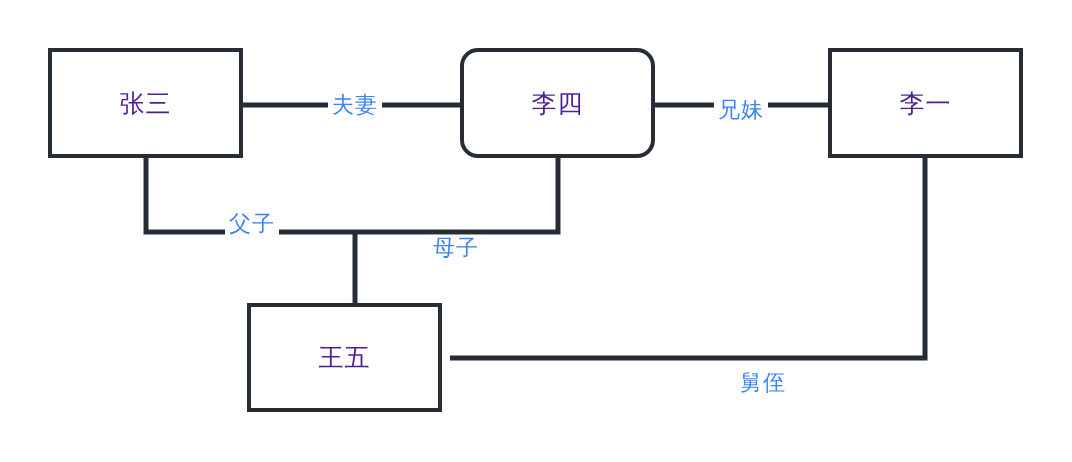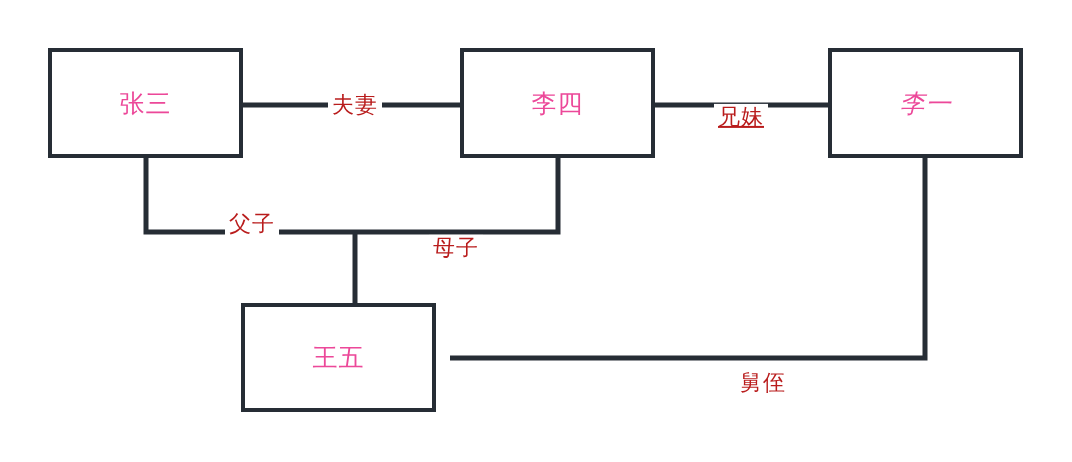"张三" .node-label { color: #ec4899 -> #4c1d95 }
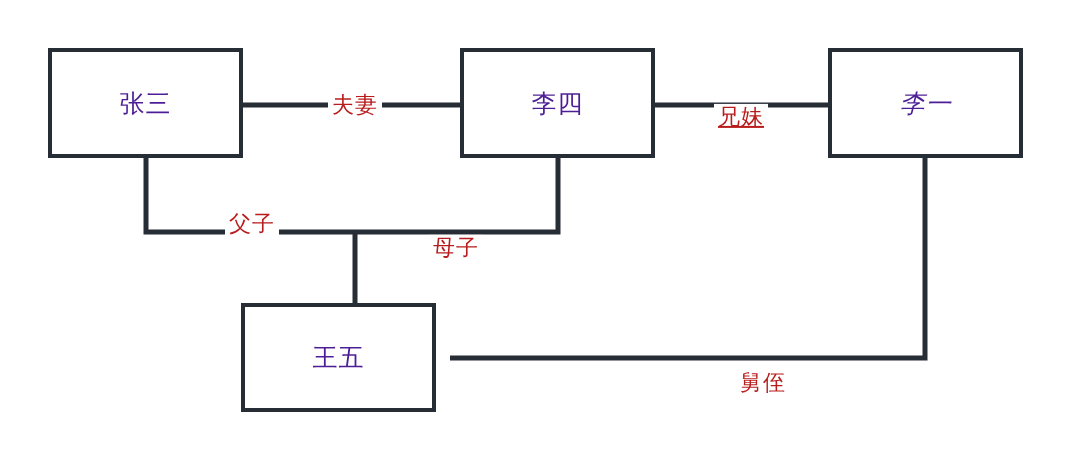"夫妻" .edge-label { color: #b91c1c -> #3b82f6 }
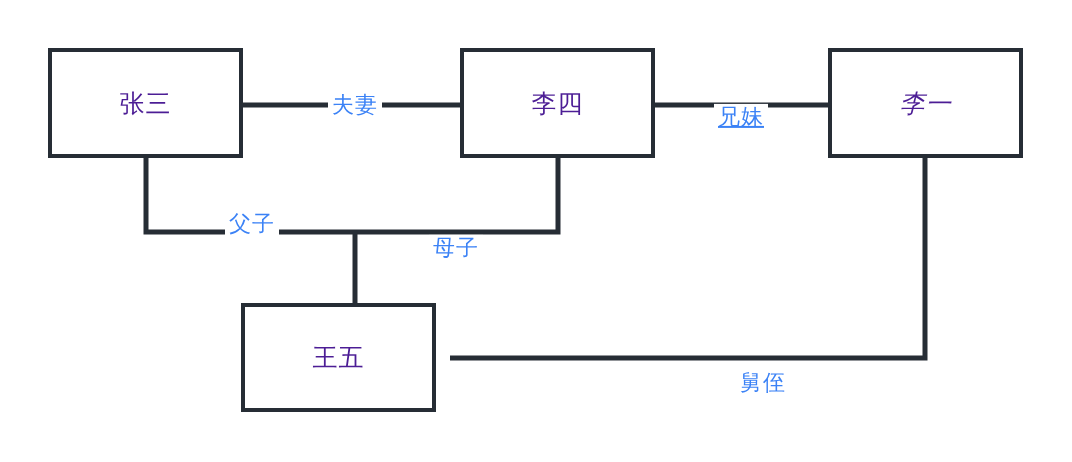"李四" div.node-box { border-radius: none -> 18px }
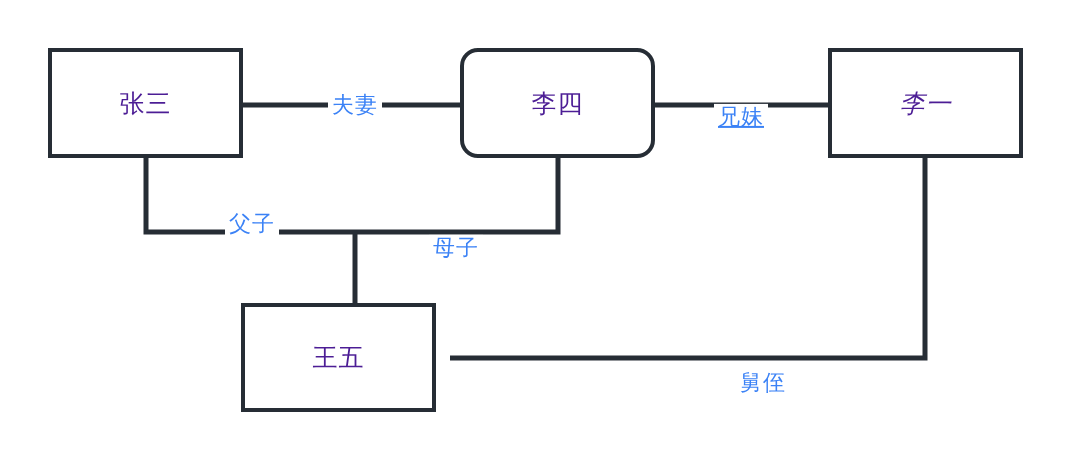"兄妹" div.edge-label { text-decoration: underline -> none; top: 117px -> 110px }
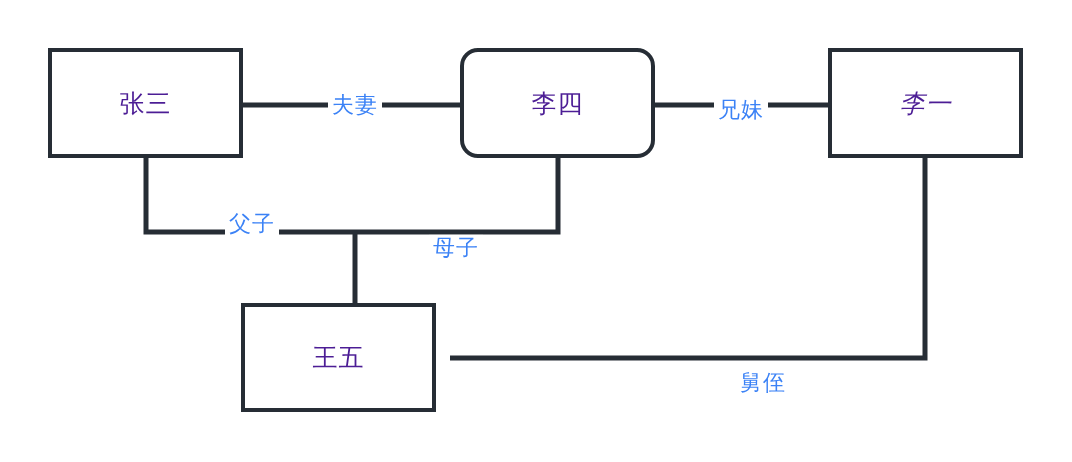"李一" div.node-box { font-style: italic -> none }
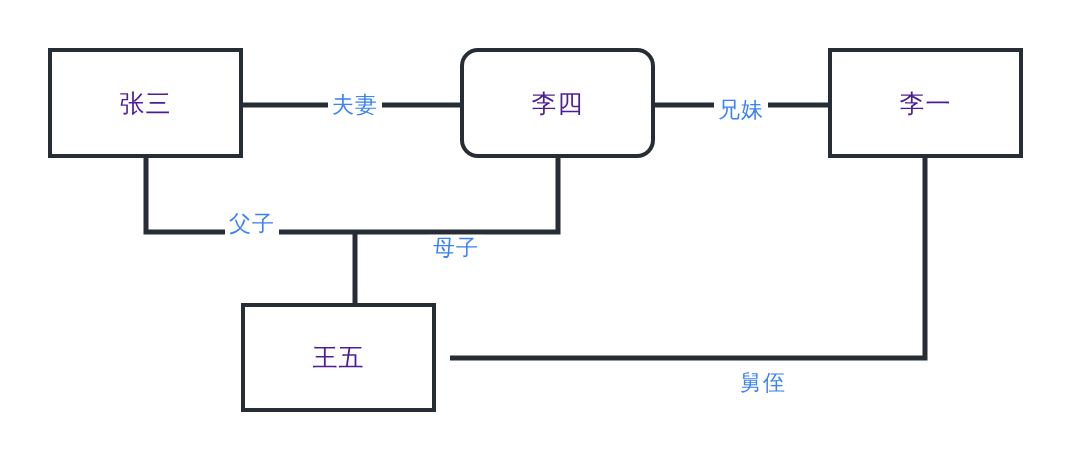"王五" div.node-box { left: 241px -> 247px }
